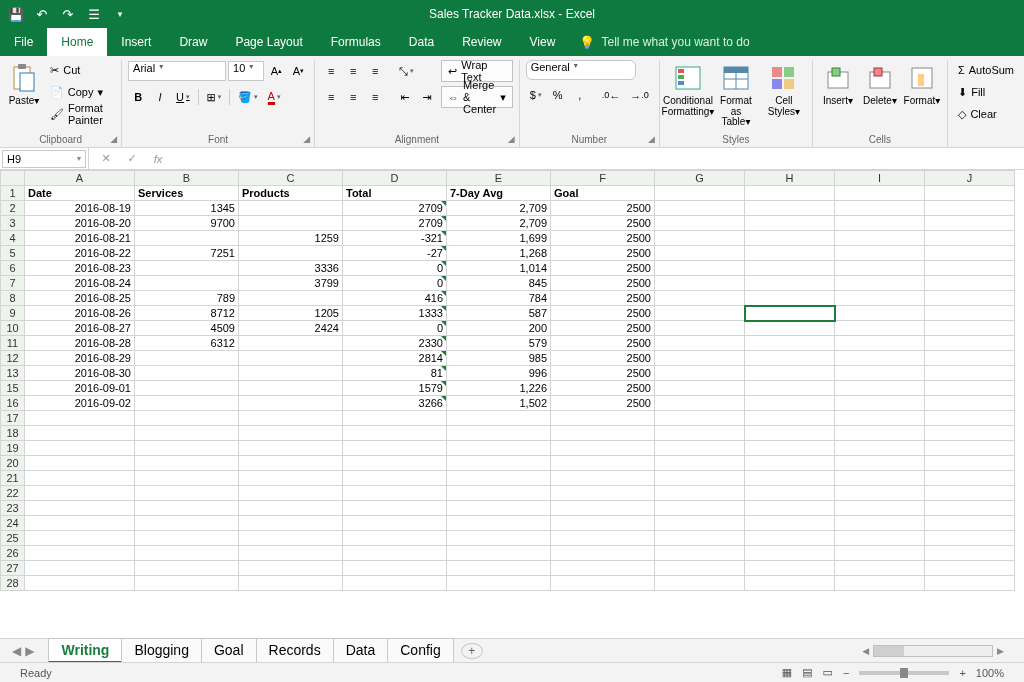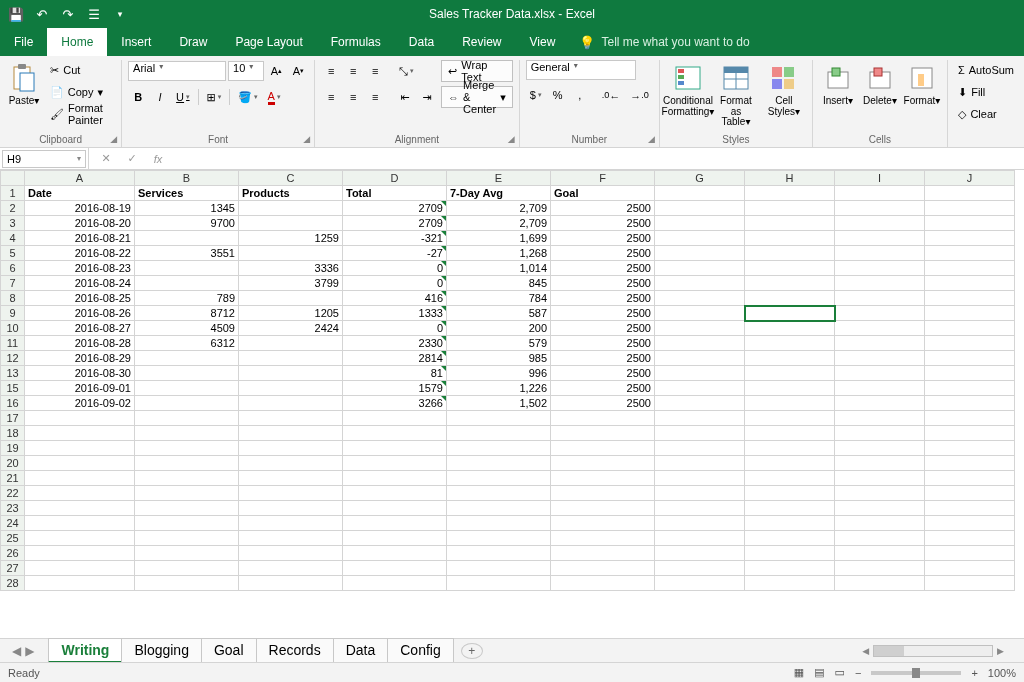"General" div.combo { border-radius: none -> 6px }
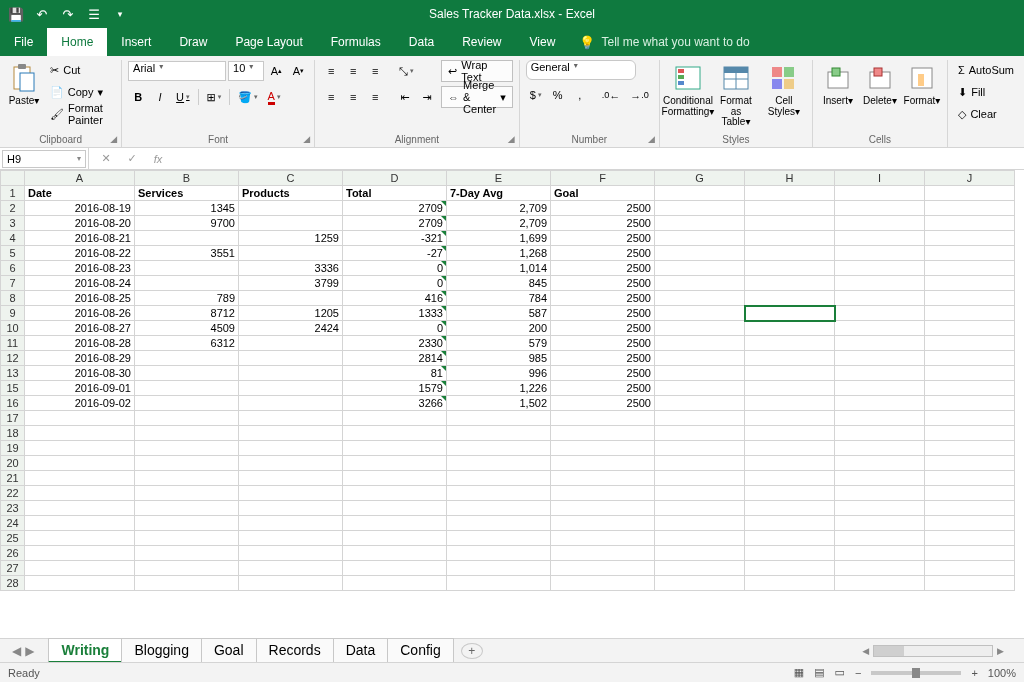"3551" td { text: 3551 -> 7251 }
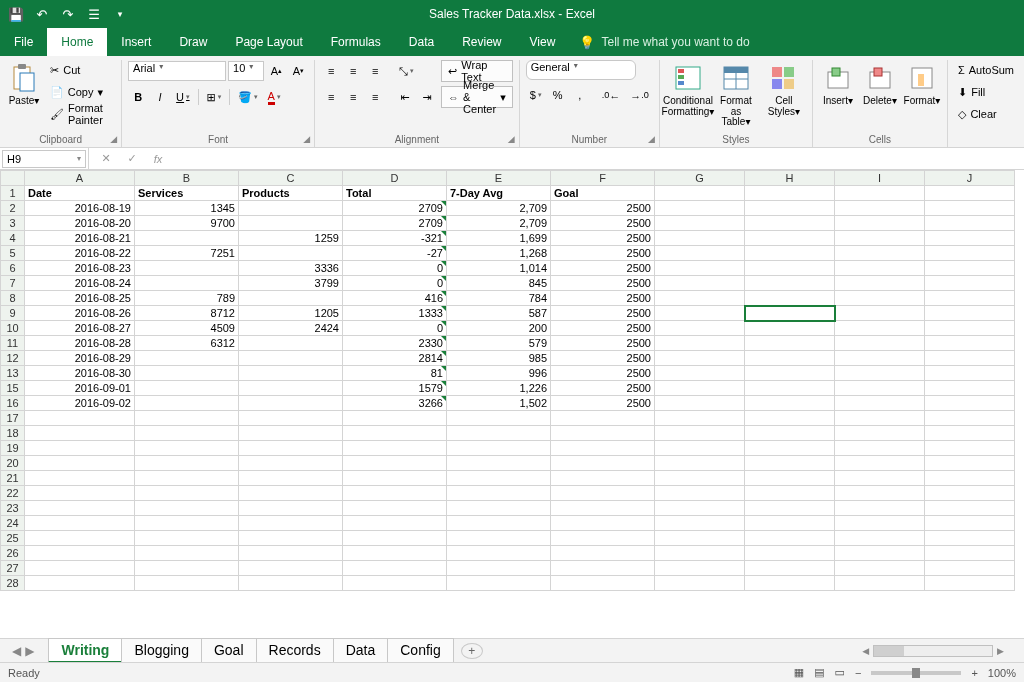"Ready" .statusbar { padding: 0 8px -> 0 20px }
